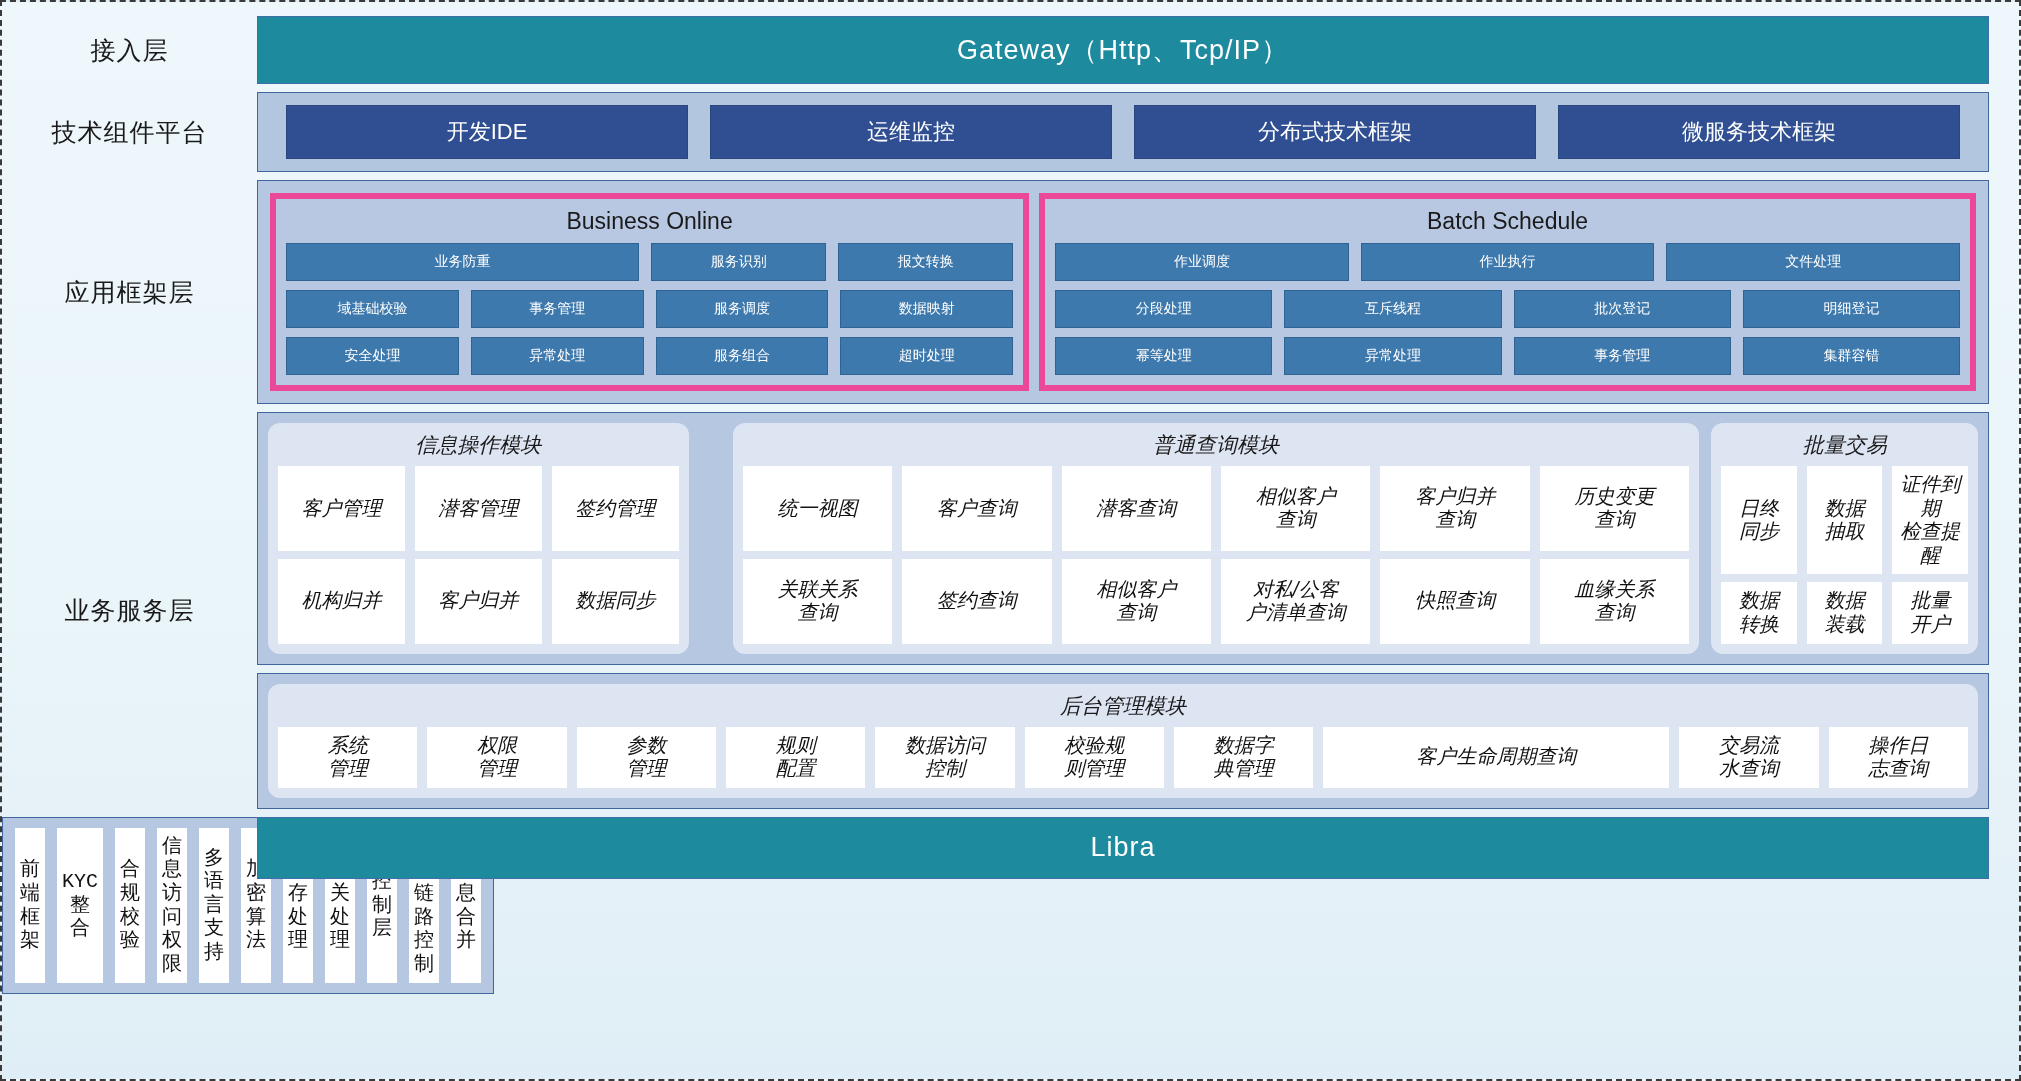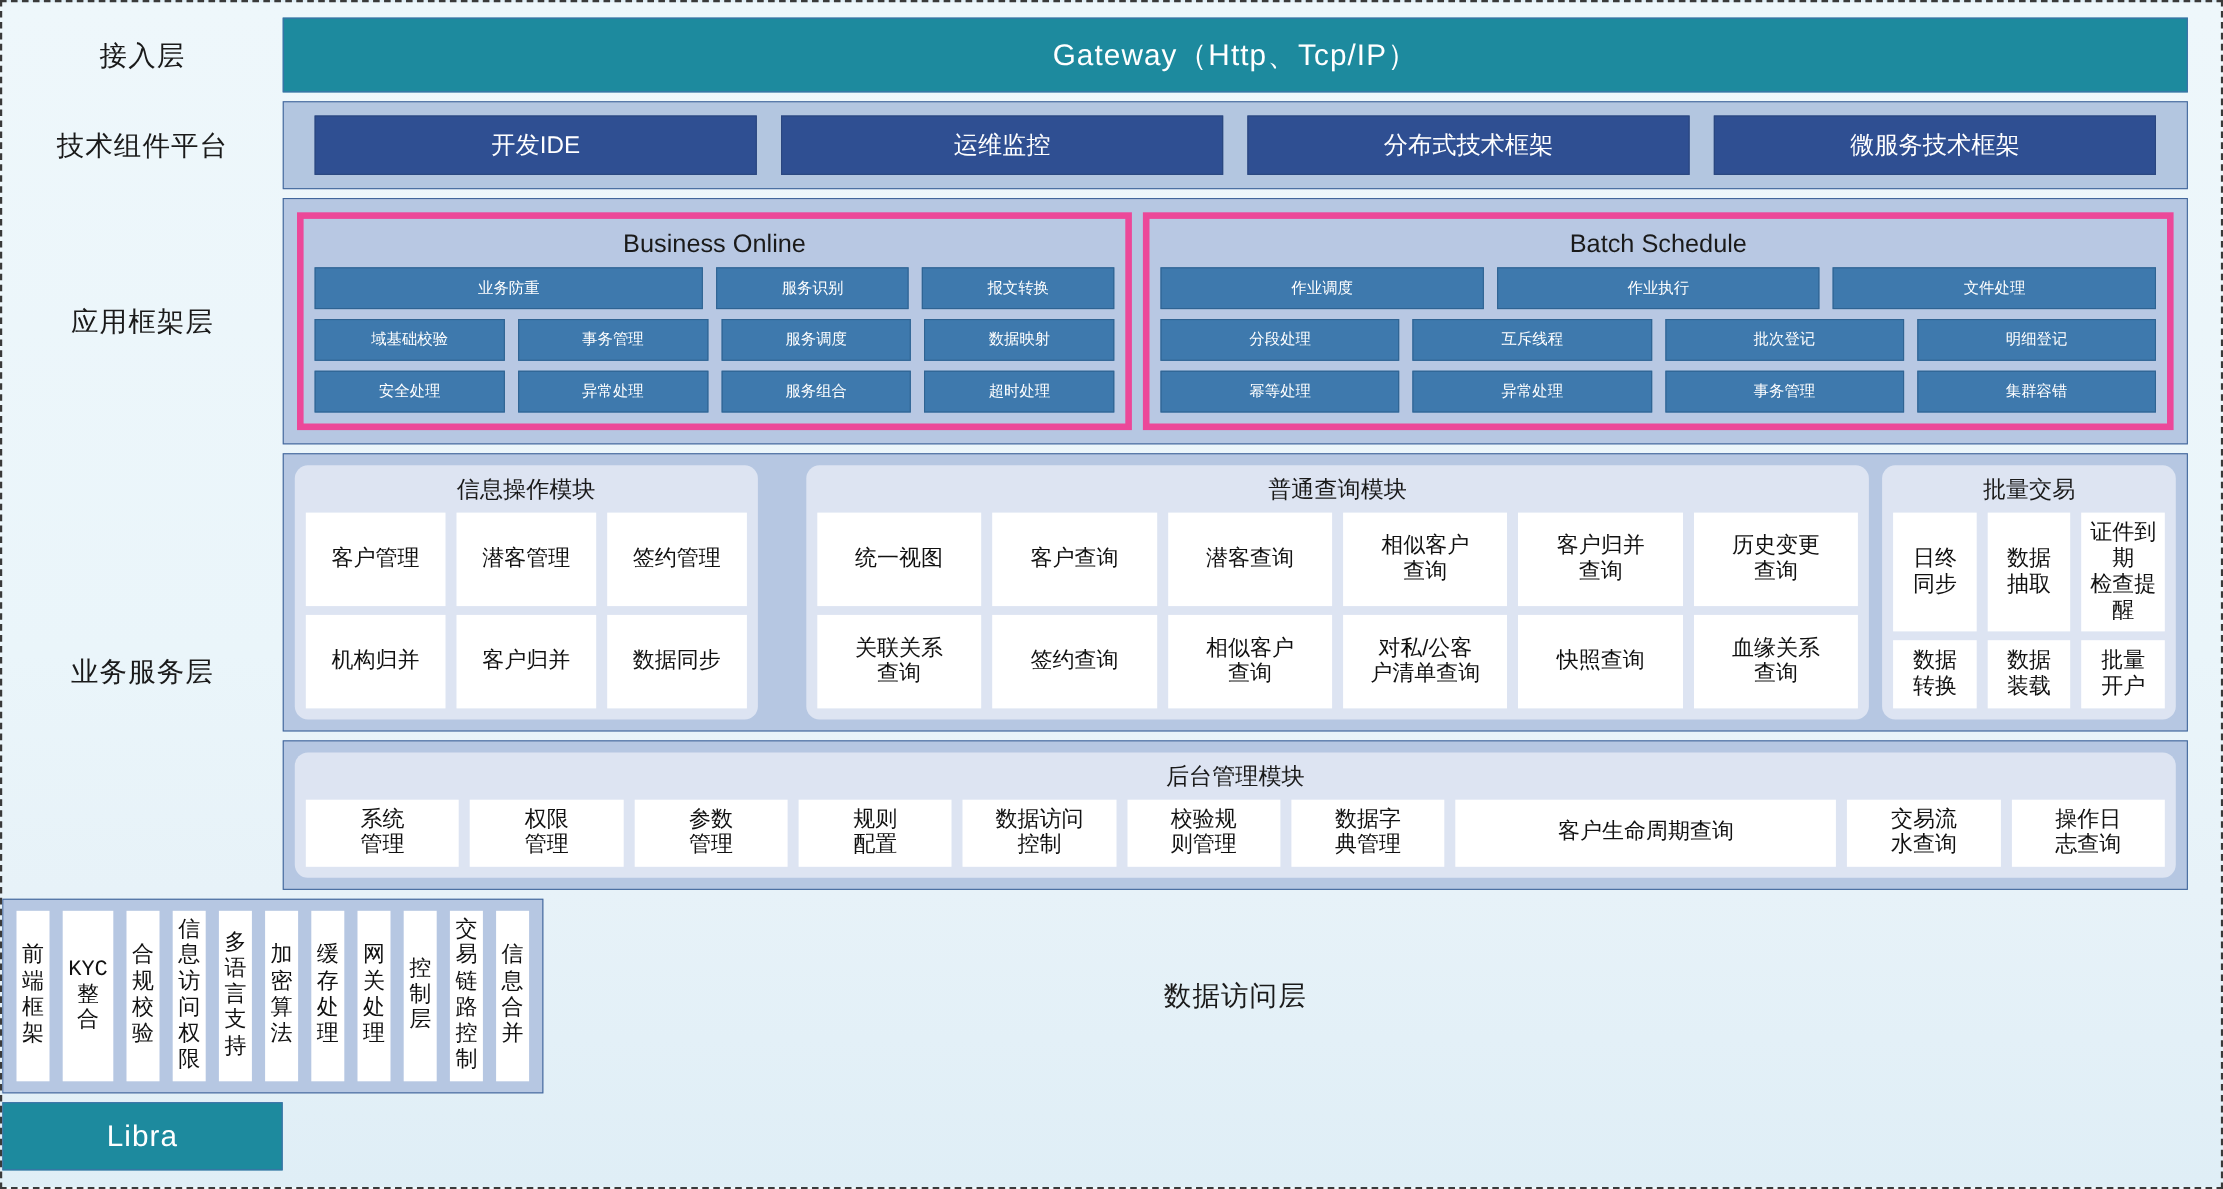"信息操作模块" .biz-wrap { font-style: none -> italic }
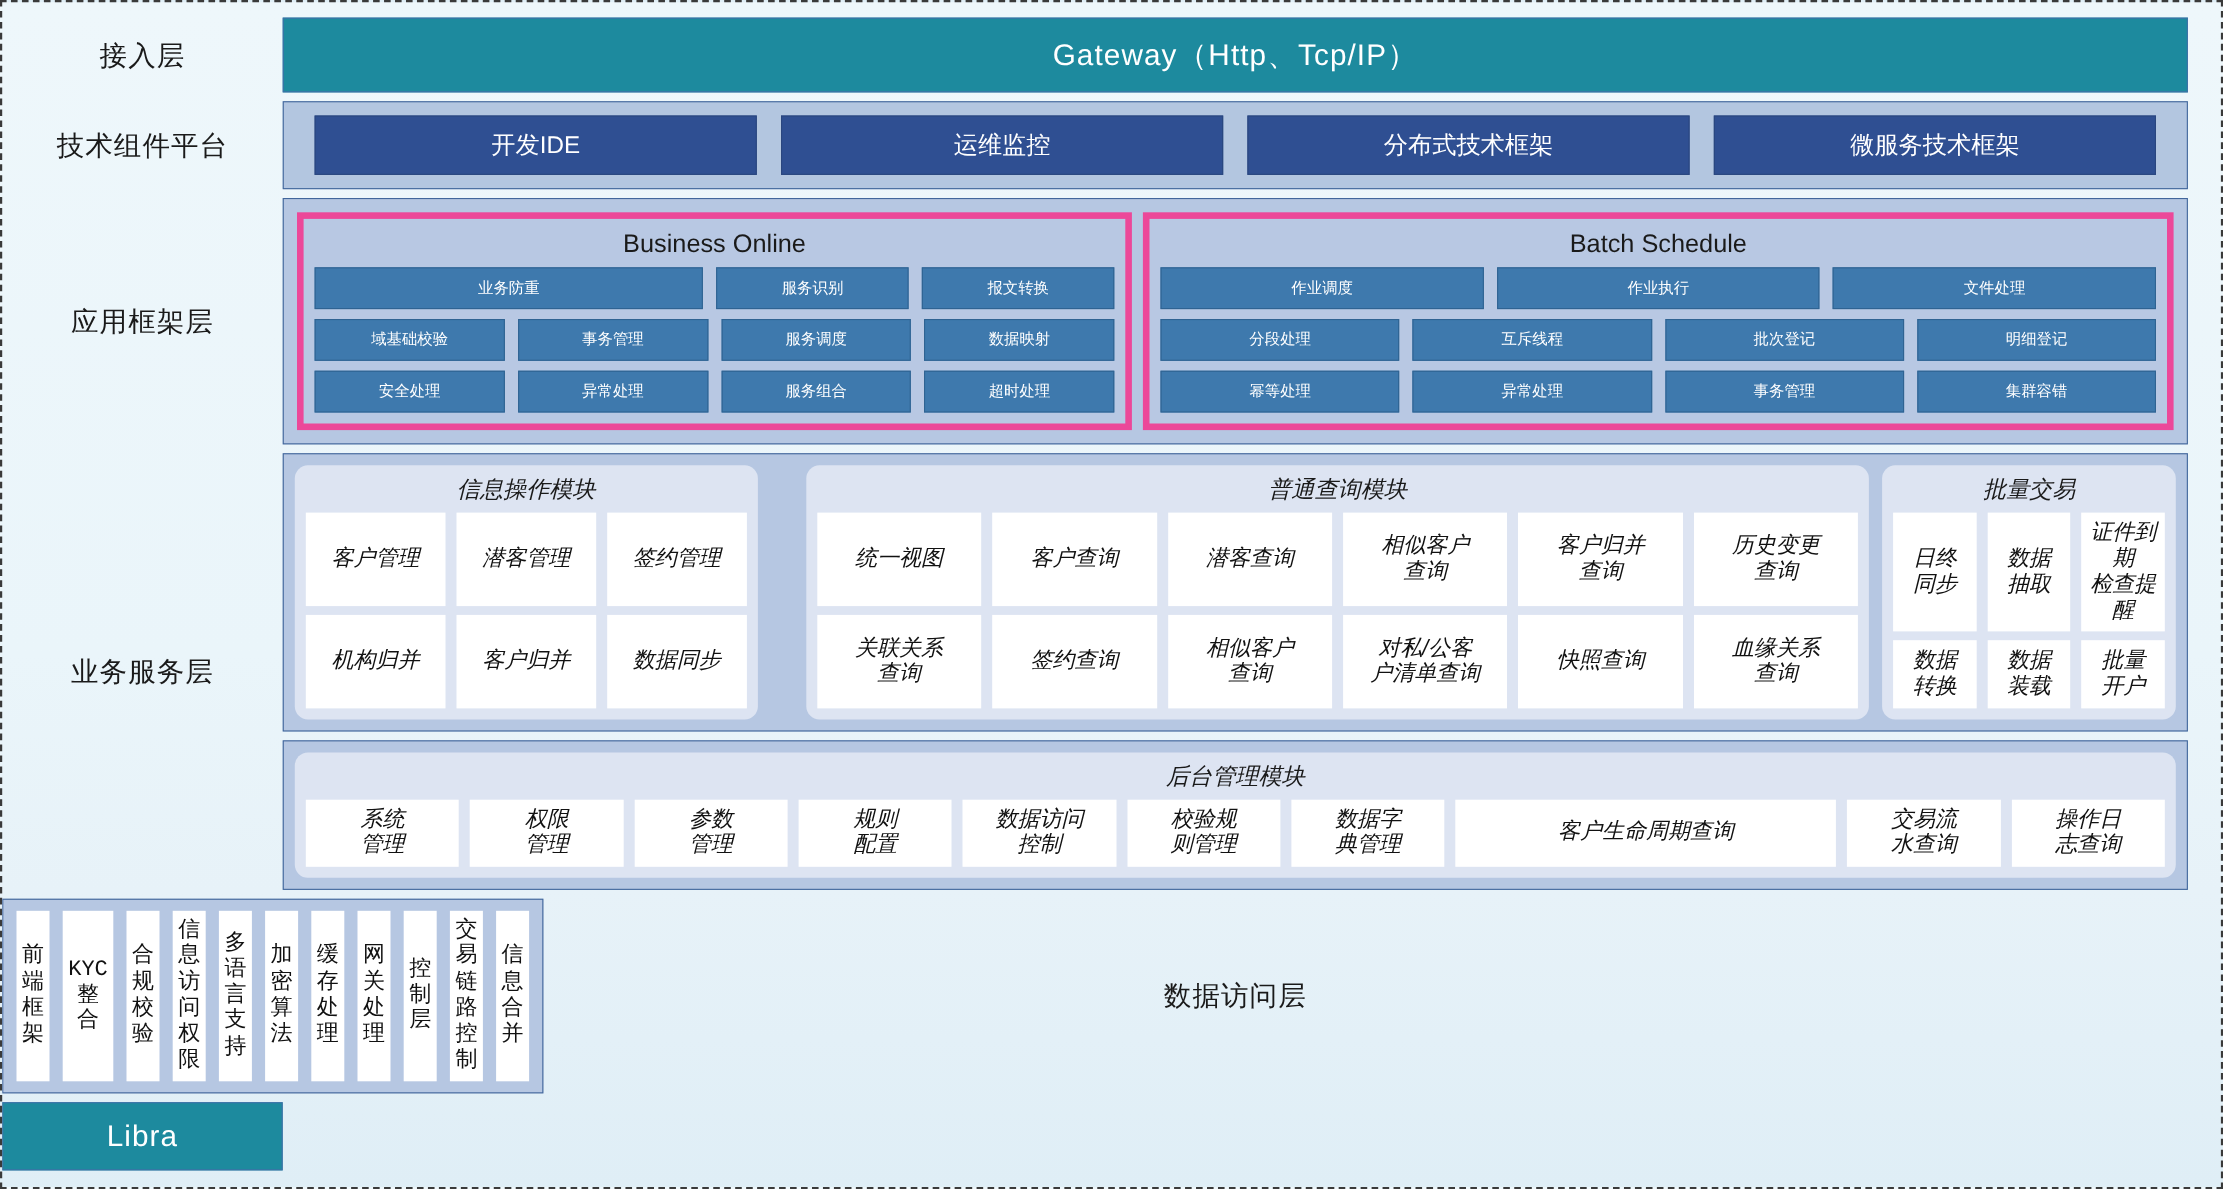"数据访问层" div.layer-label { html: <div>数据访问层</div> -> none }
